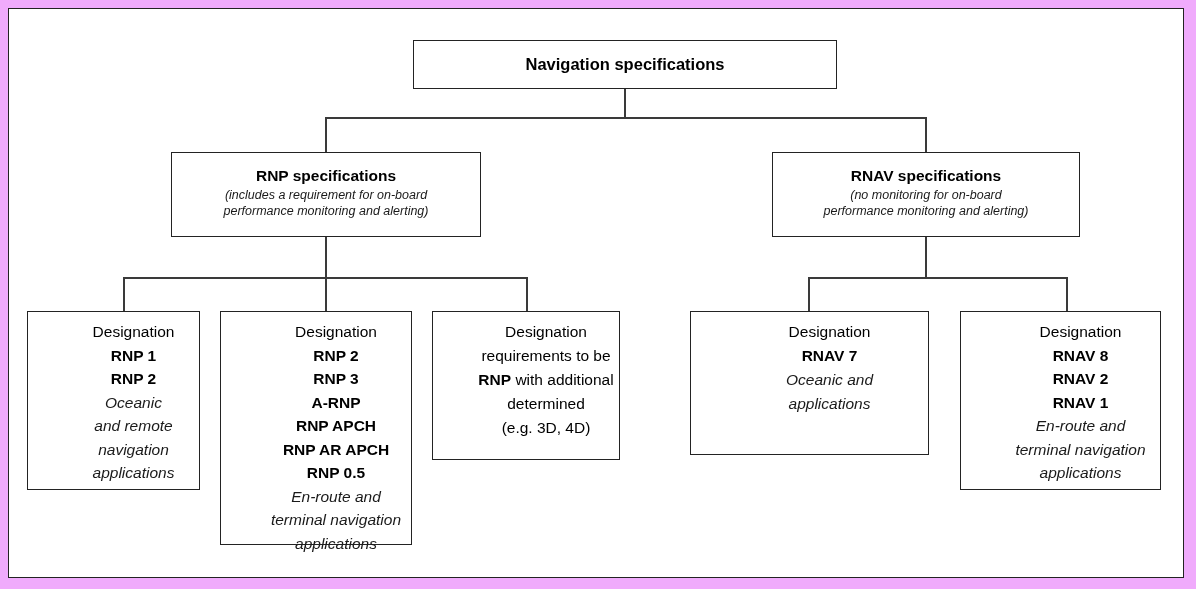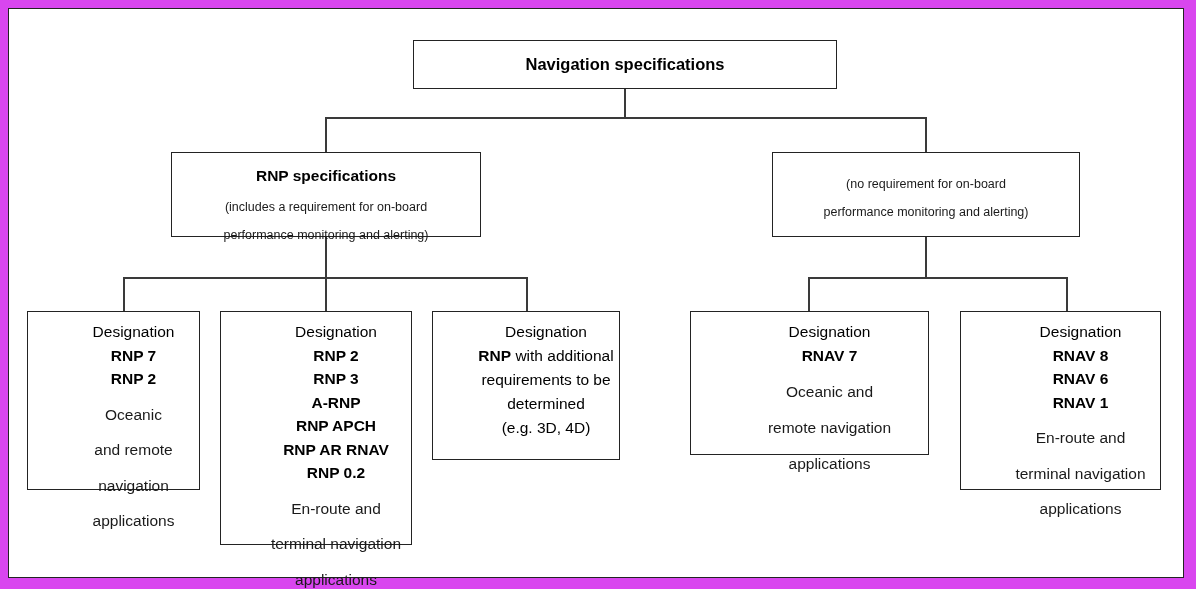"Navigation specifications" #canvas { background: #d946ef -> #f0abfc }
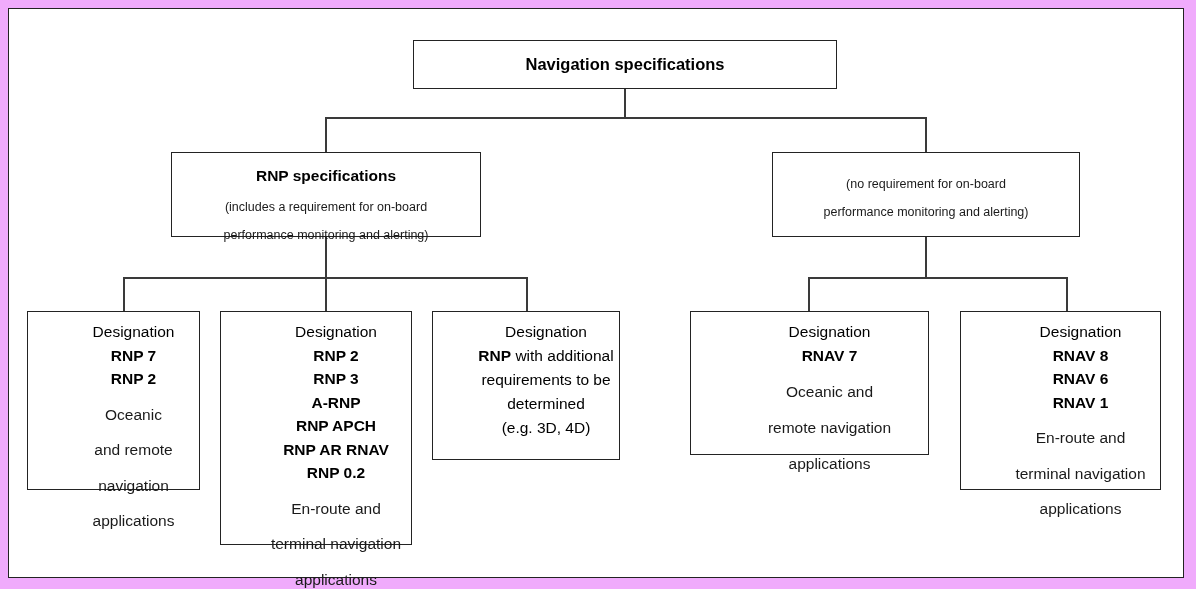"RNAV specifications" div.title-bold { html: none -> <div>RNAV specifications</div> }
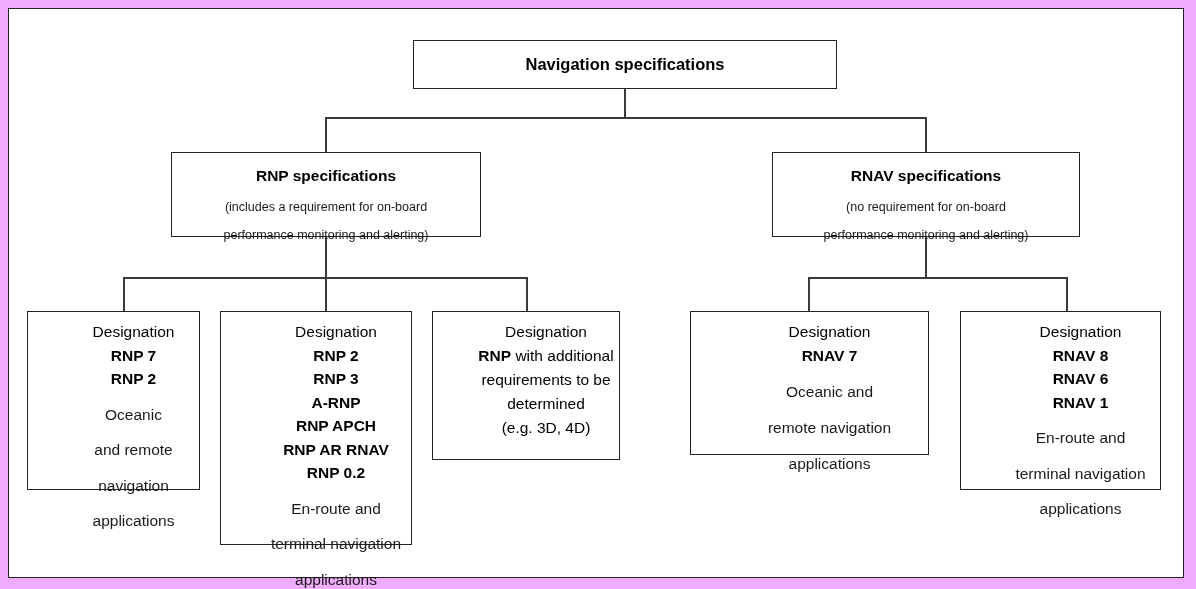"(includes a requirement for on-board" .sub-italic { font-style: none -> italic; margin-top: 12px -> none }
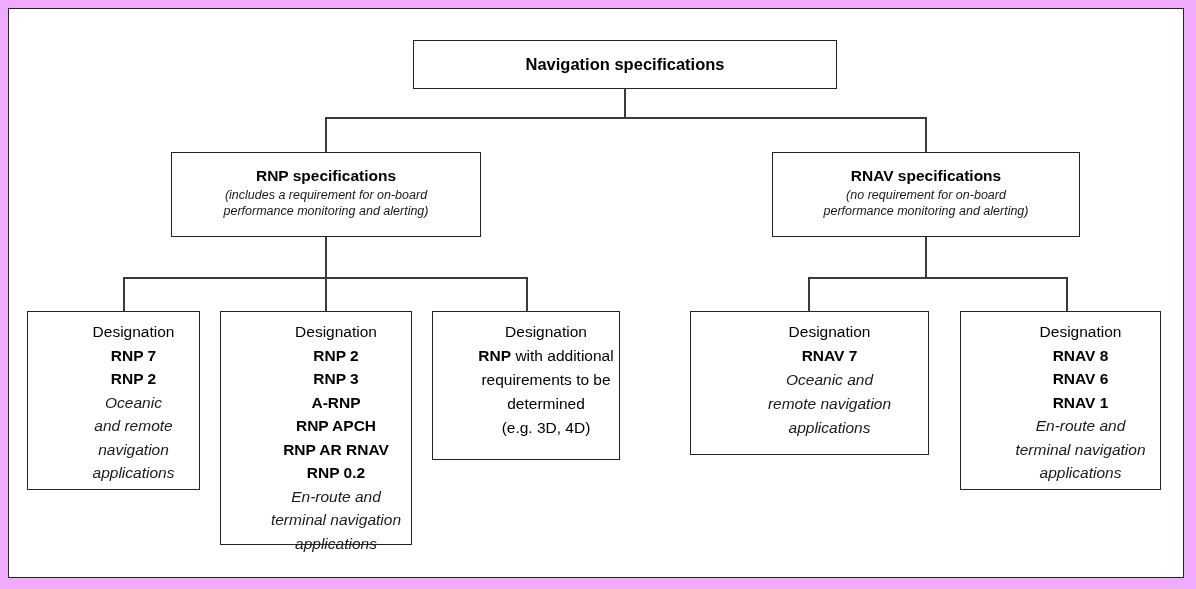"(no requirement for on-board" div.sub-italic { text: requirement -> monitoring }
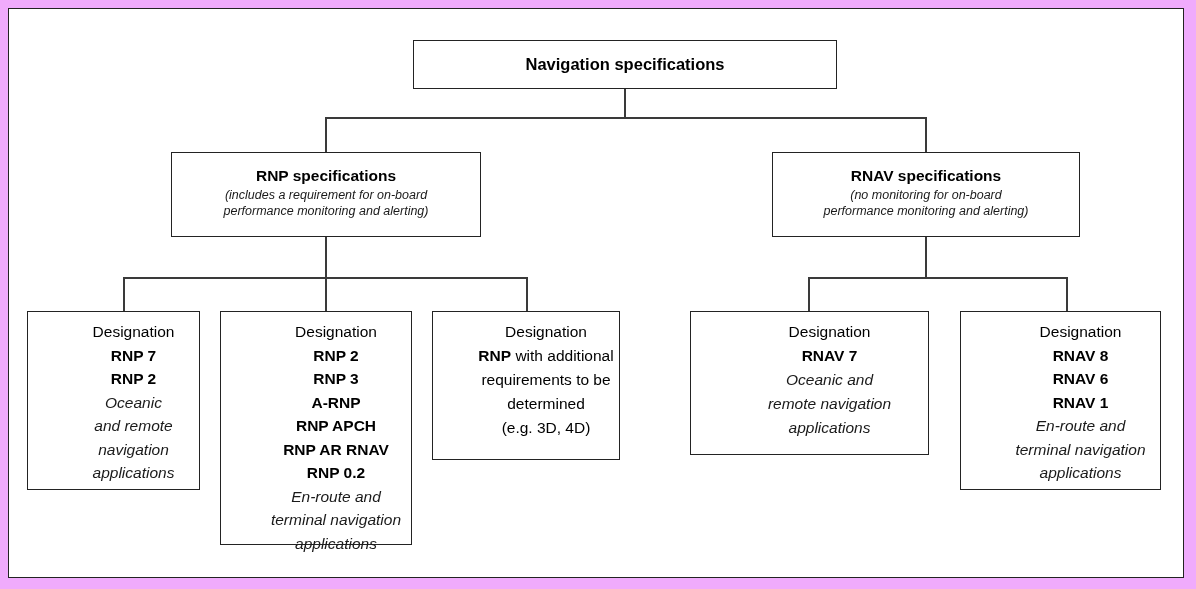"RNP 7" div.line { text: 7 -> 1 }
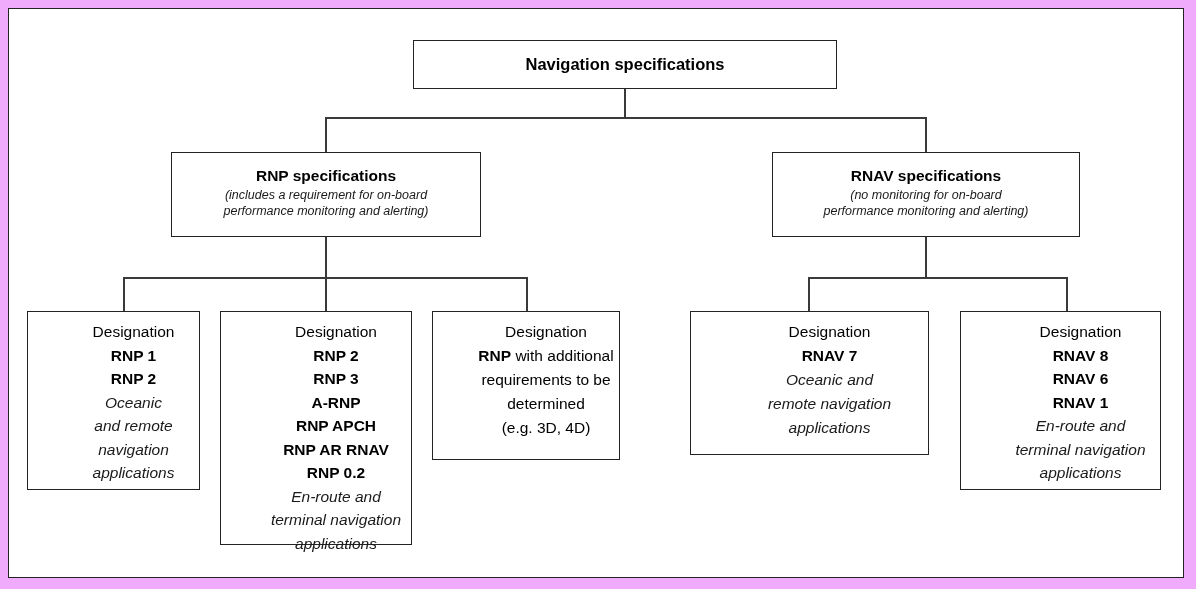"RNP with additional" div.line { order: before "requirements to be" -> after "requirements to be" }
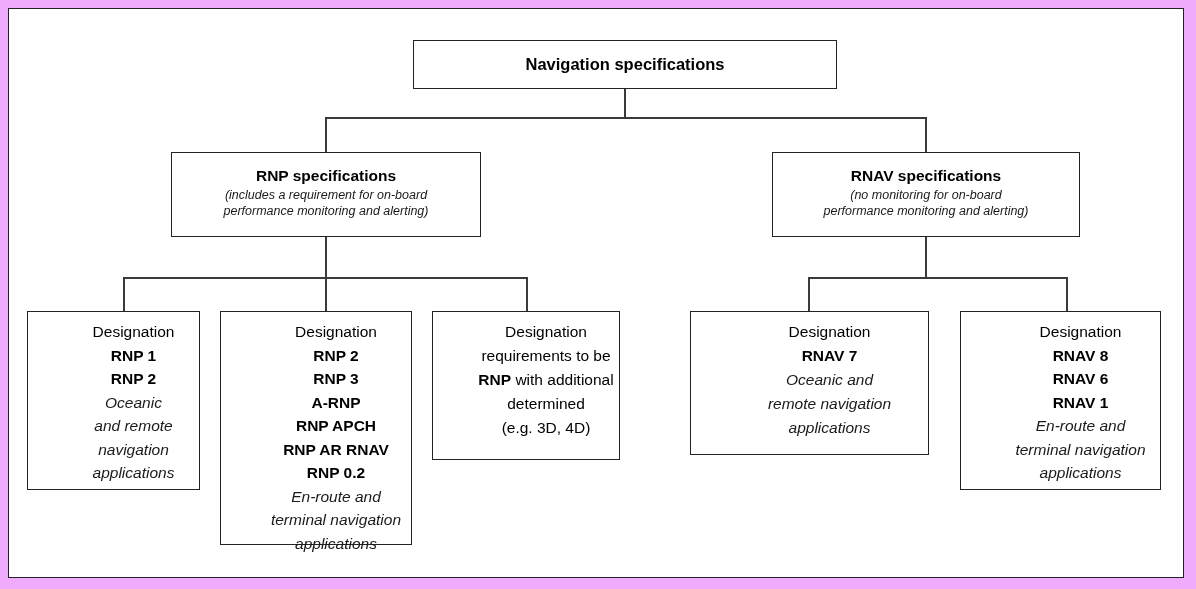"RNAV 6" div.line { text: 6 -> 2 }
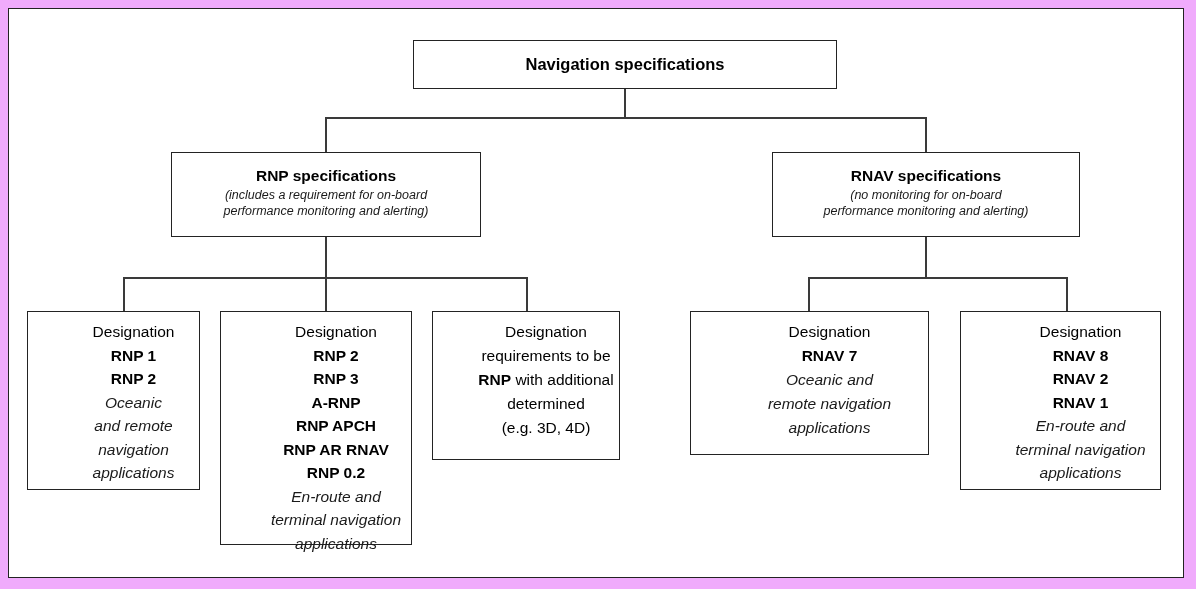"remote navigation" div.line { html: <div>remote navigation</div> -> none }
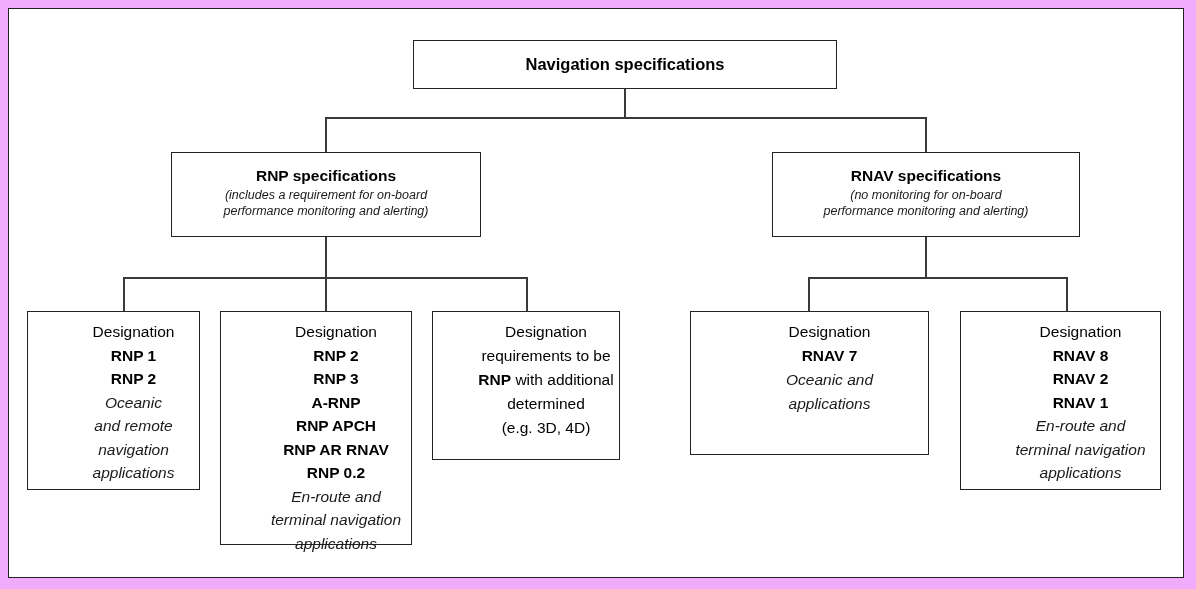"RNP AR RNAV" div.line { text: RNAV -> APCH }
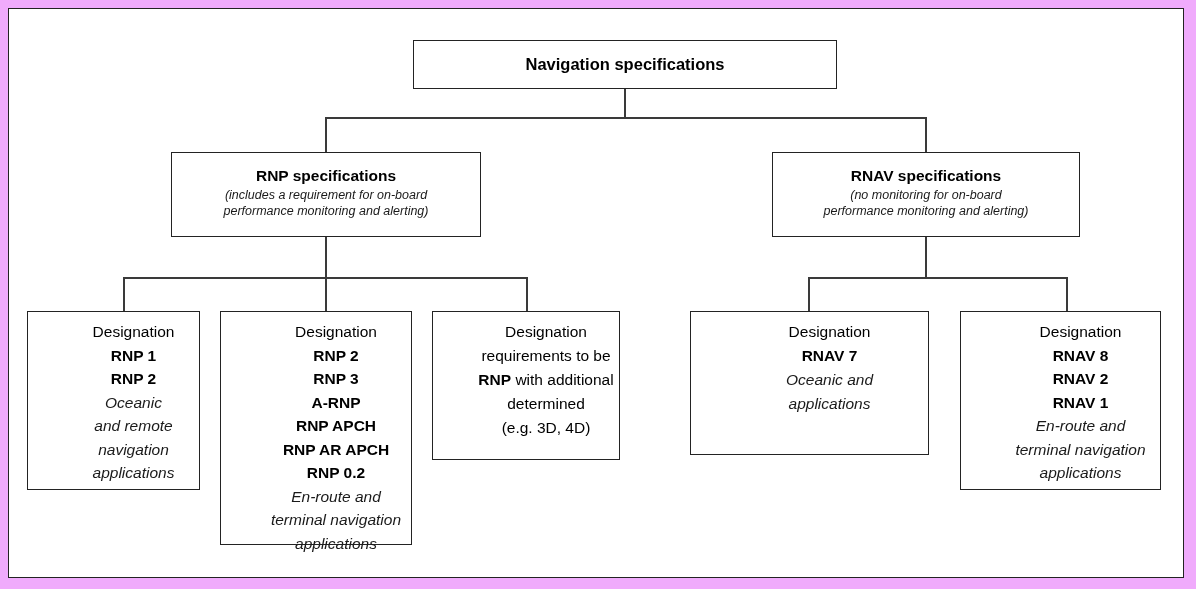"RNP 0.2" div.line { text: 0.2 -> 0.5 }
